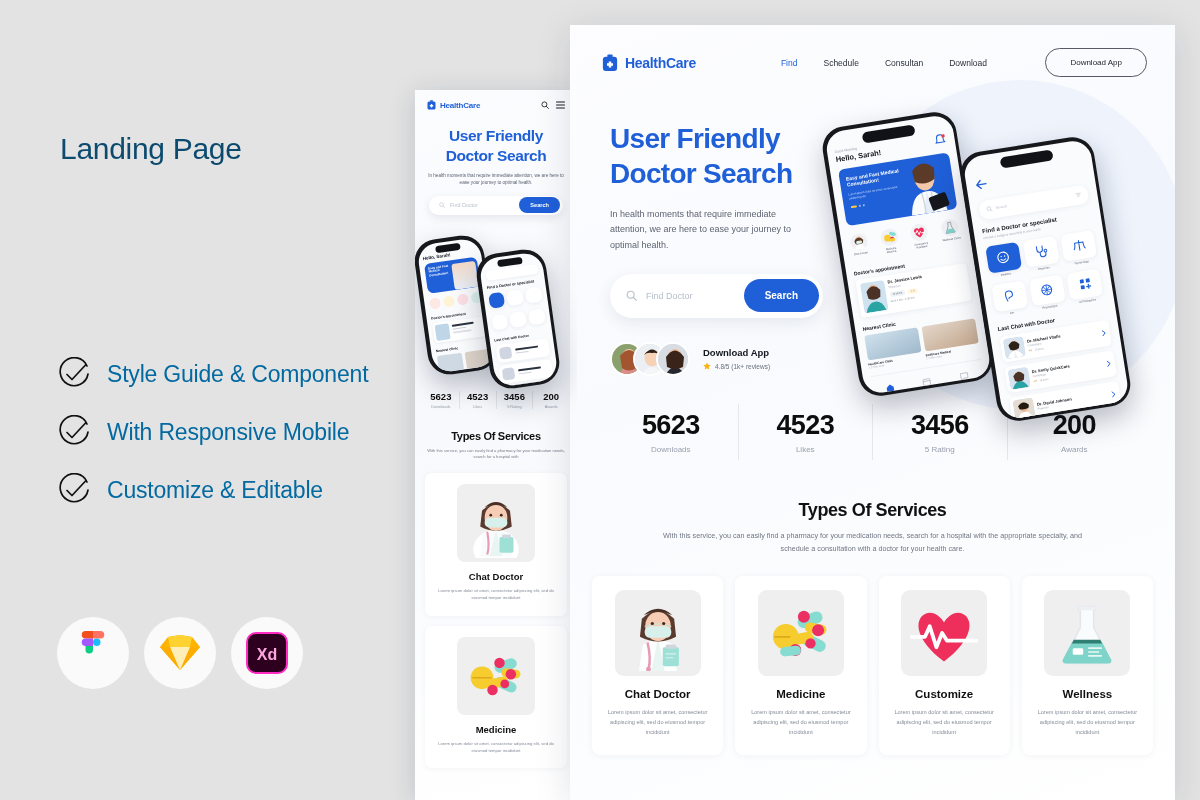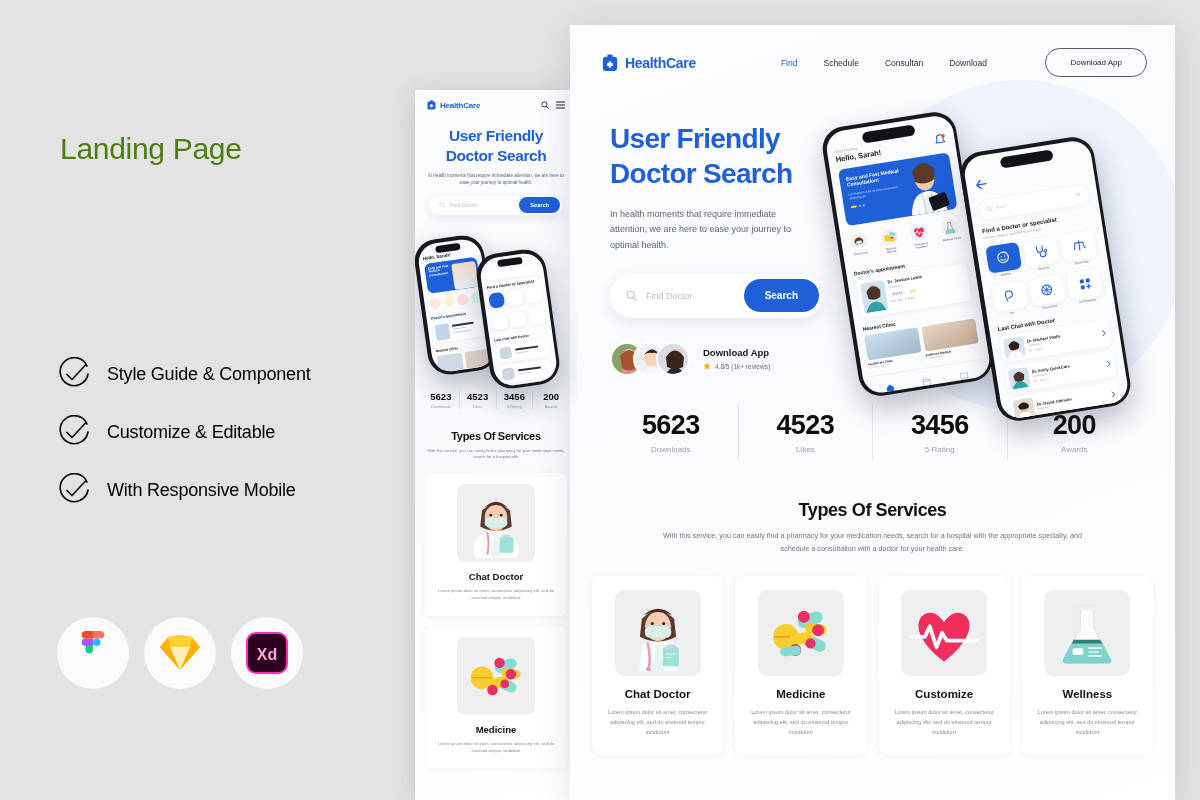"Landing Page" .promo-sub { color: #4d7c0f -> #0c4a6e }
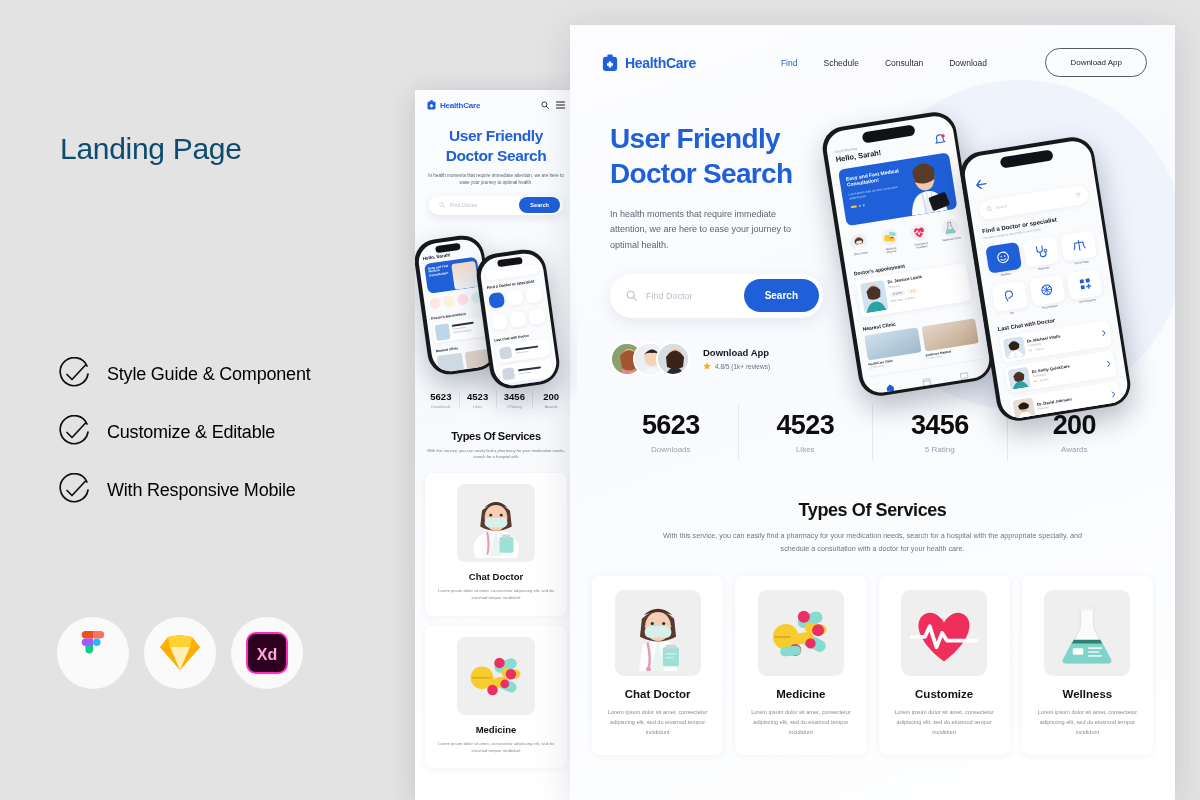"Style Guide & Component" .feature-label { color: #000000 -> #0369a1; font-size: 18px -> 23px }
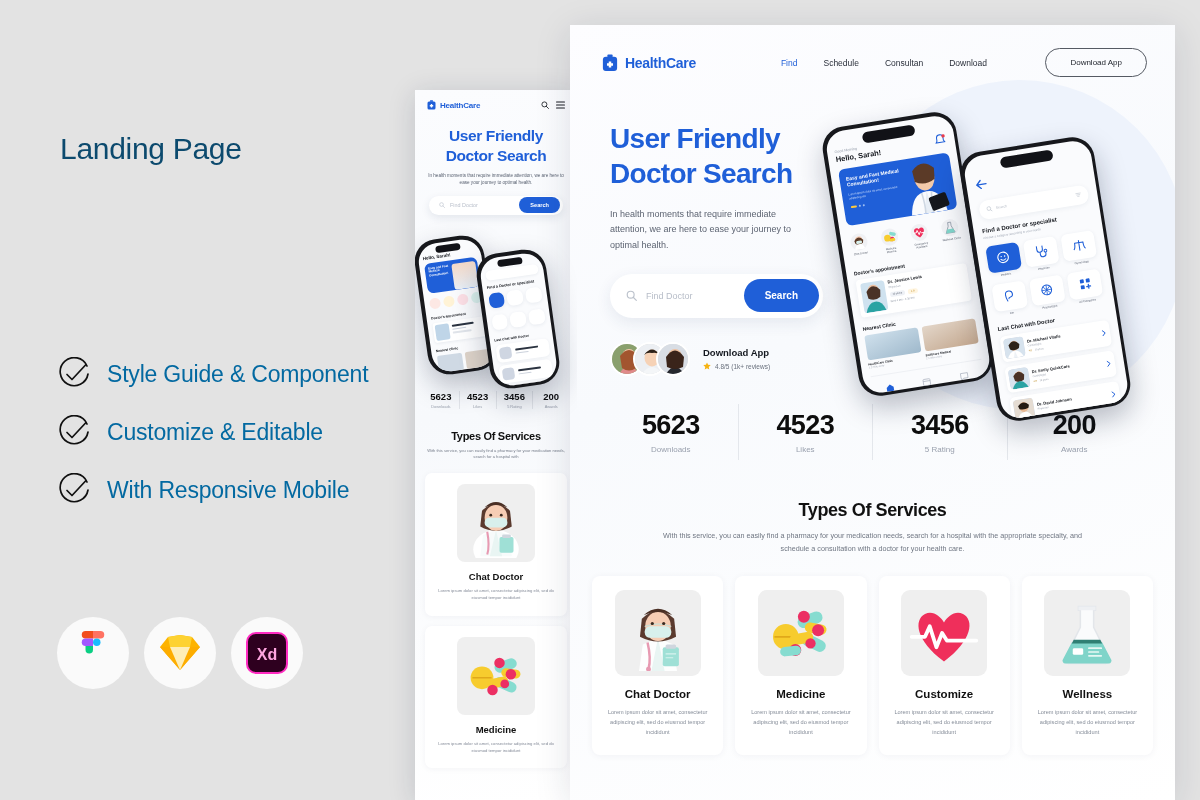"Customize & Editable" div.feature { order: before "With Responsive Mobile" -> after "With Responsive Mobile" }
